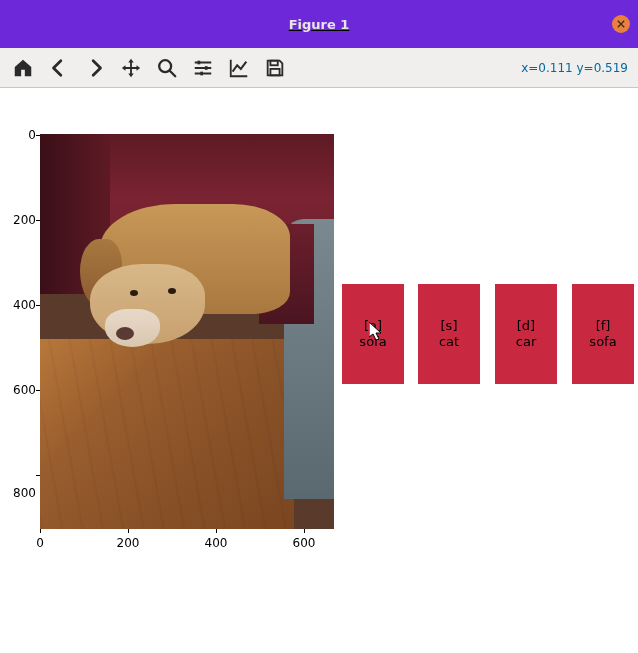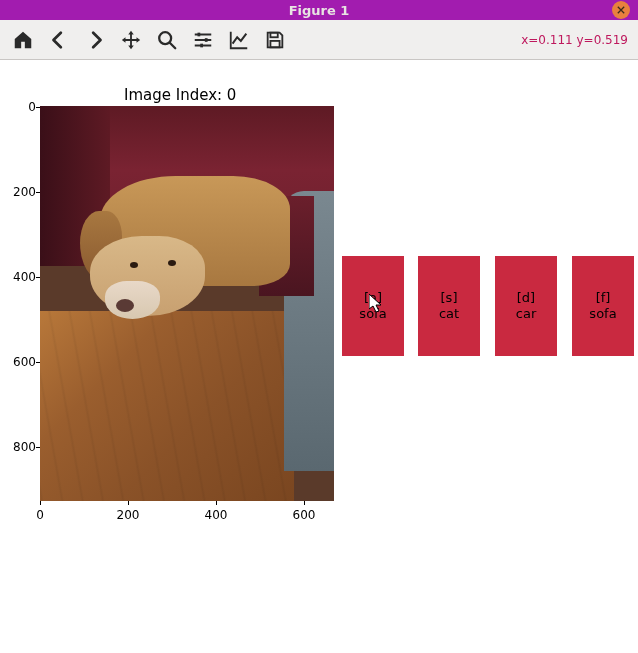"Figure 1" .titlebar { background: #a21caf -> #6d28d9; height: 20px -> 48px; text-decoration: none -> underline }
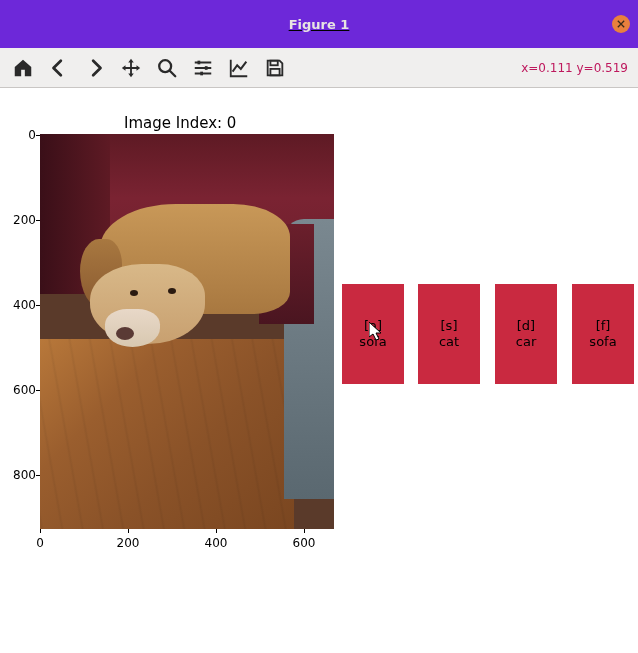"x=0.111 y=0.519" .coords { color: #be185d -> #0369a1 }
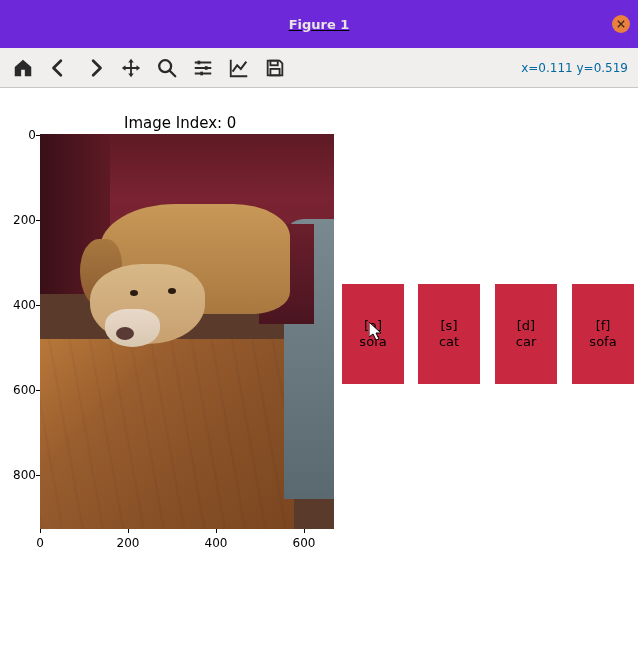"Image Index: 0" div.plot-title { html: <div>Image Index: 0</div> -> none }
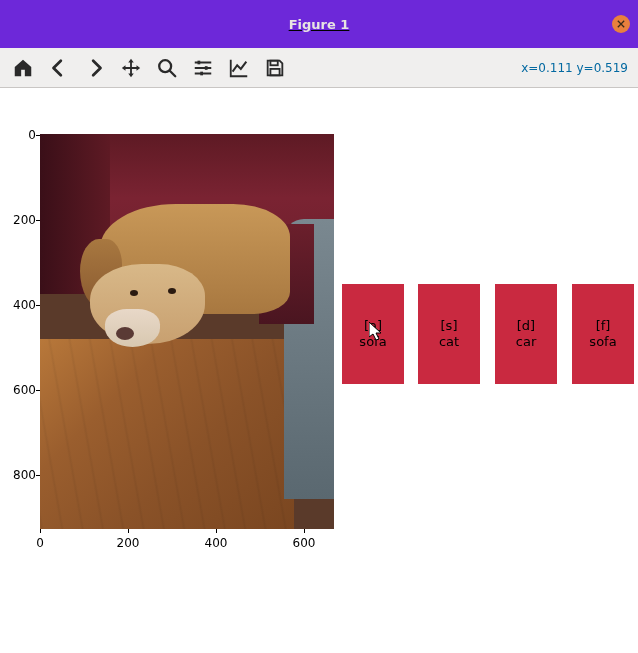"800" div.y-tick { top: 380px -> 398px }
